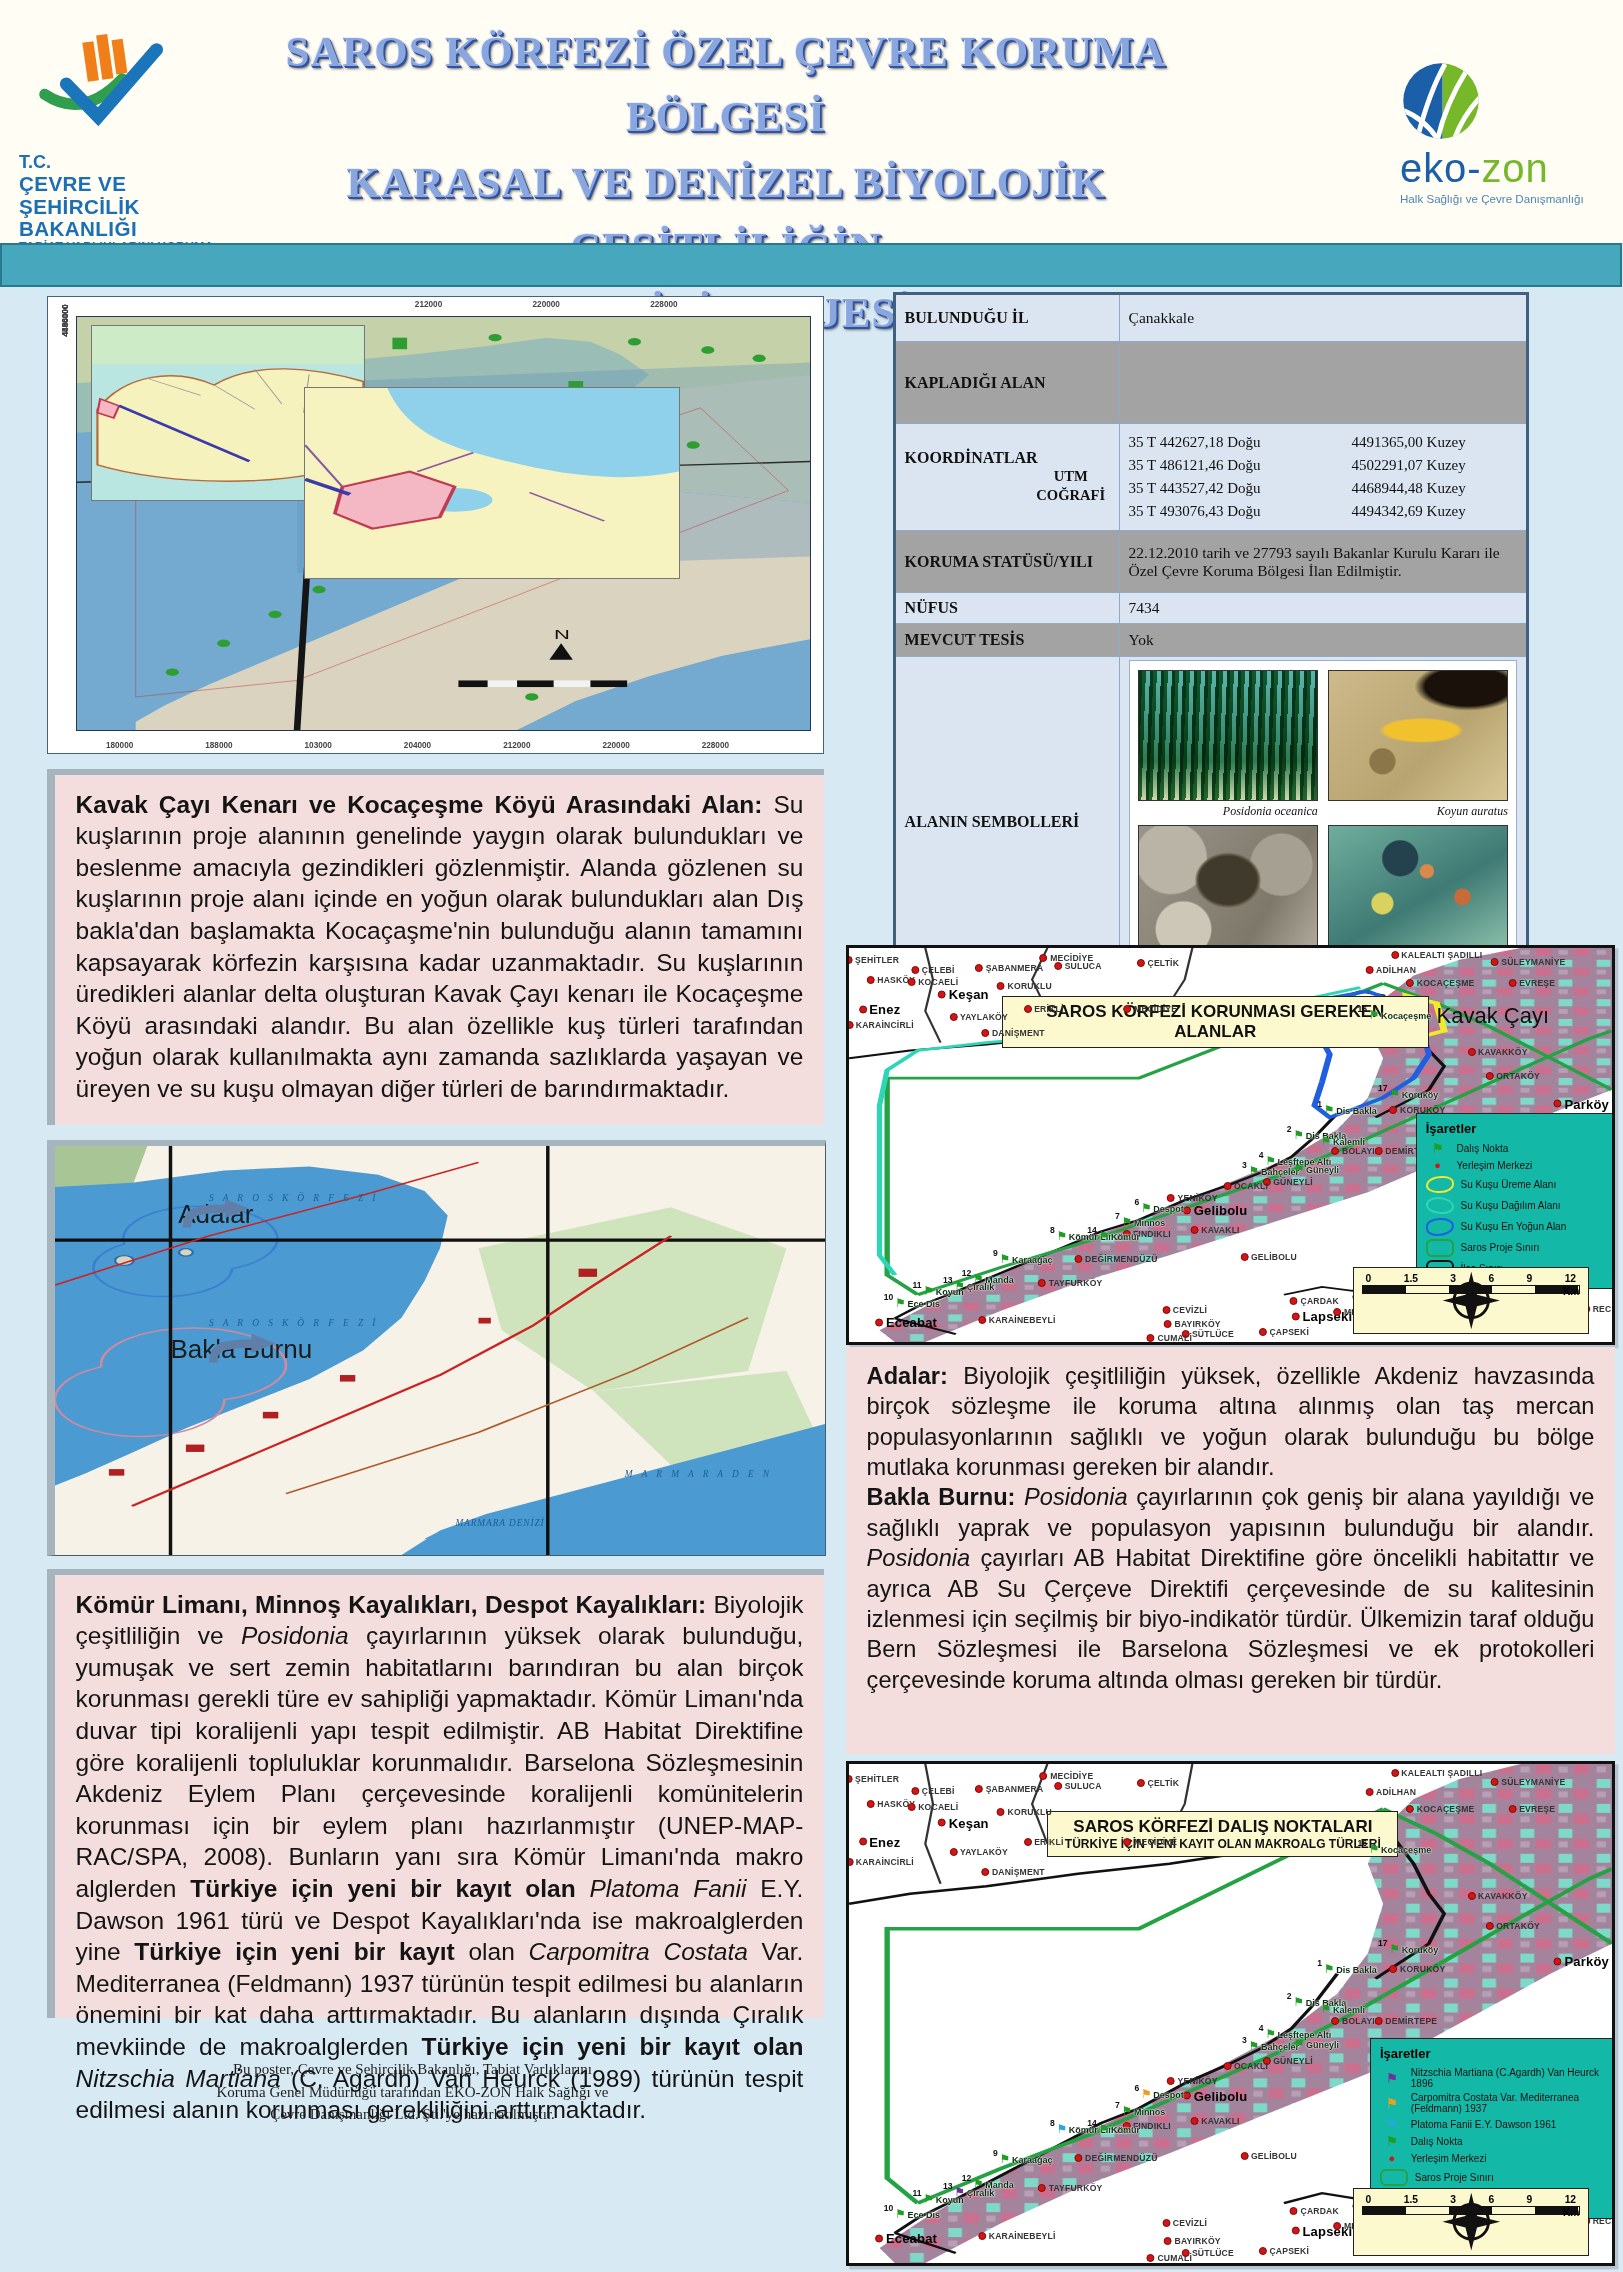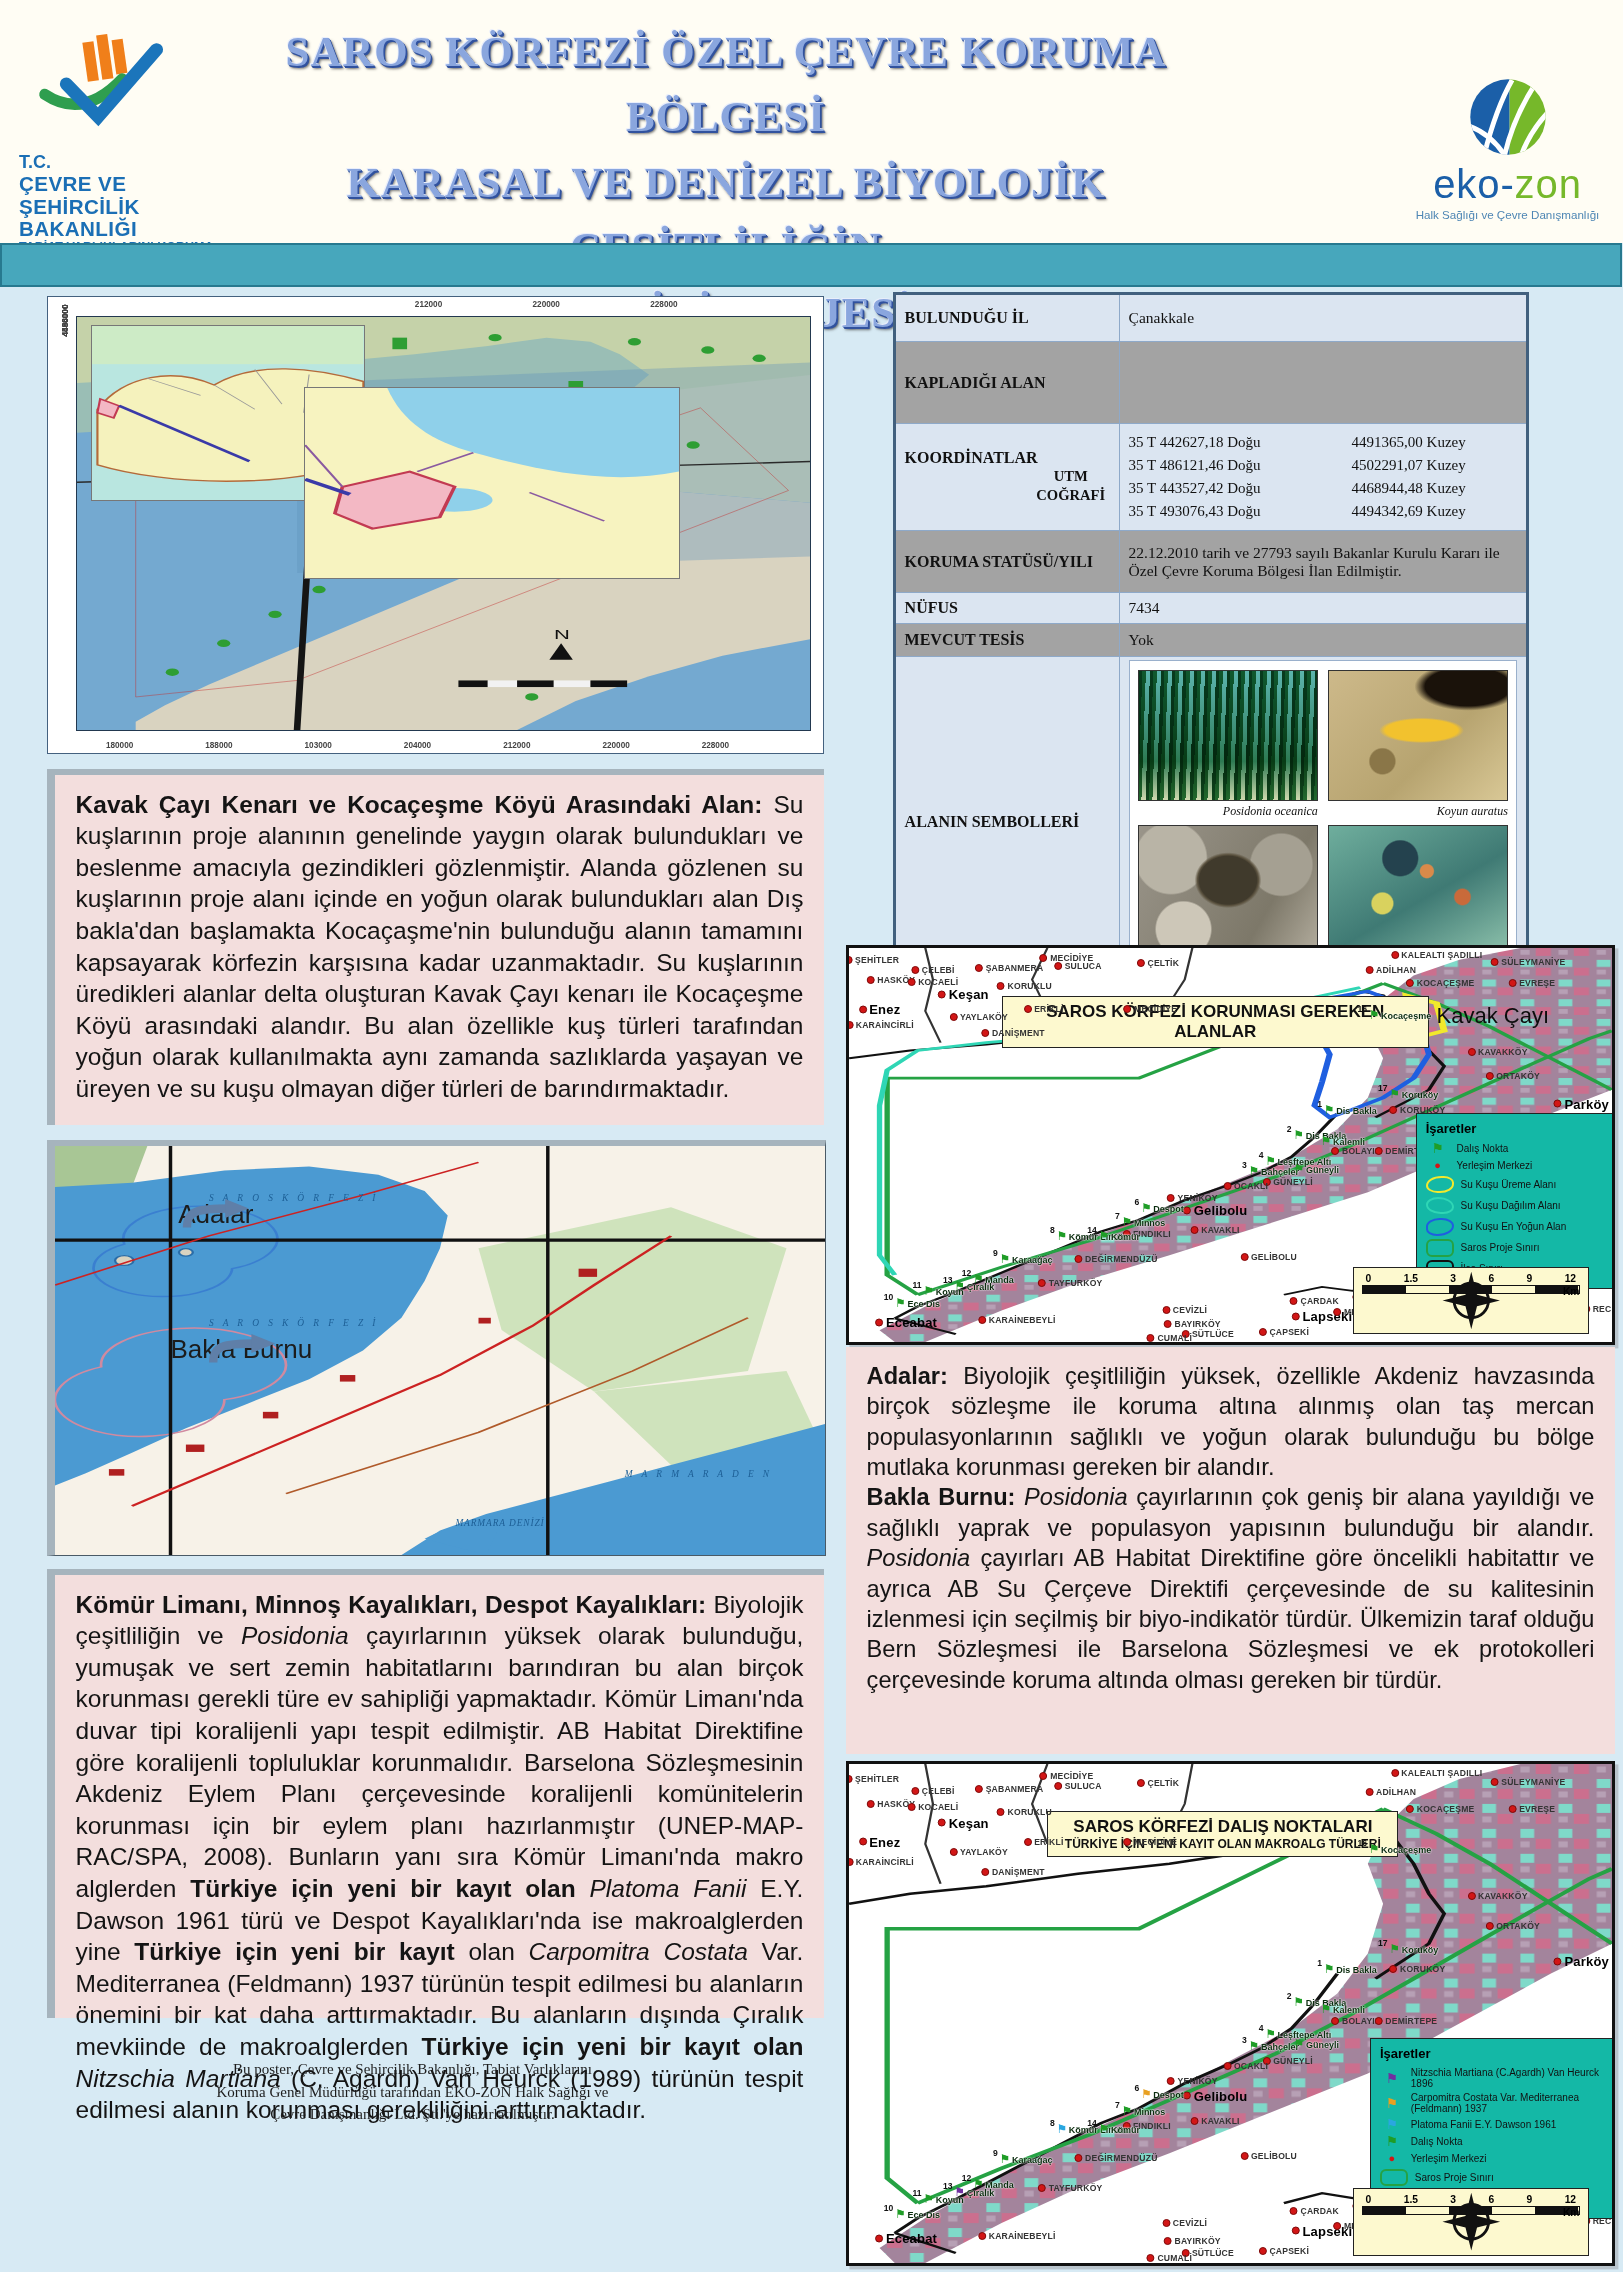"eko-zon" .ekozon { text-align: center -> left; top: 76px -> 60px }
